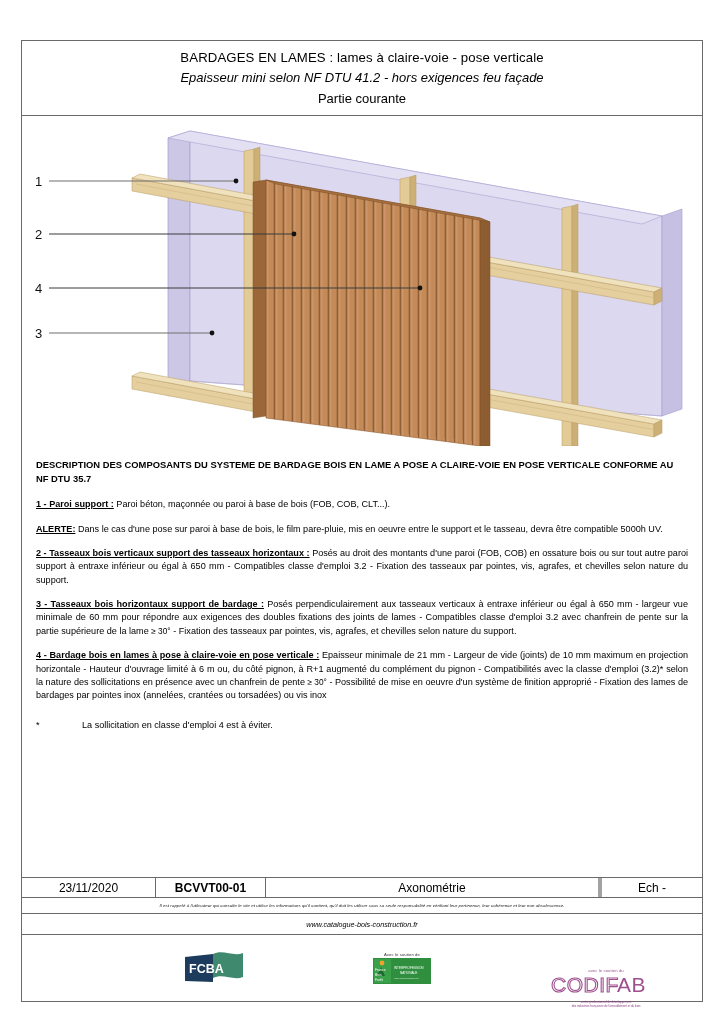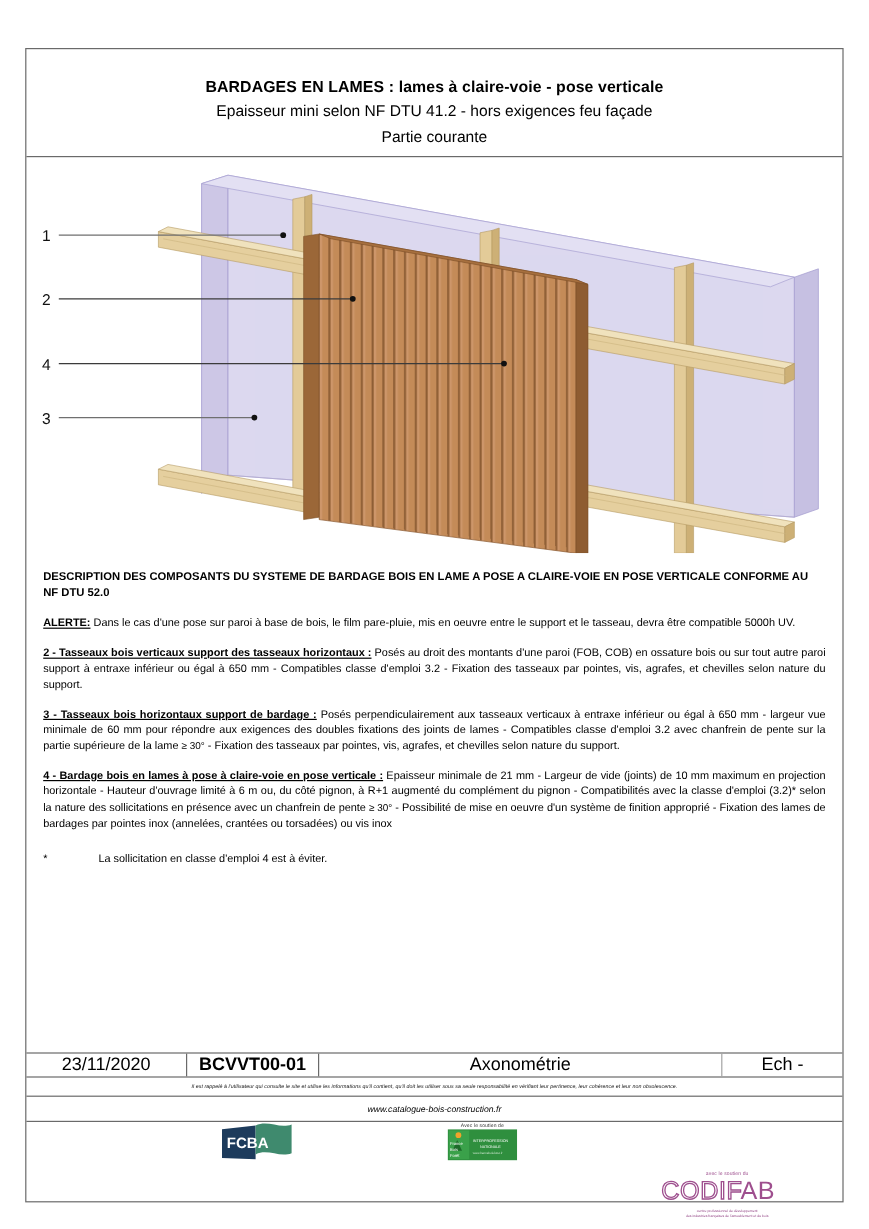"BARDAGES EN LAMES : lames" .title-main { font-weight: bold -> normal; margin-top: 15px -> none }
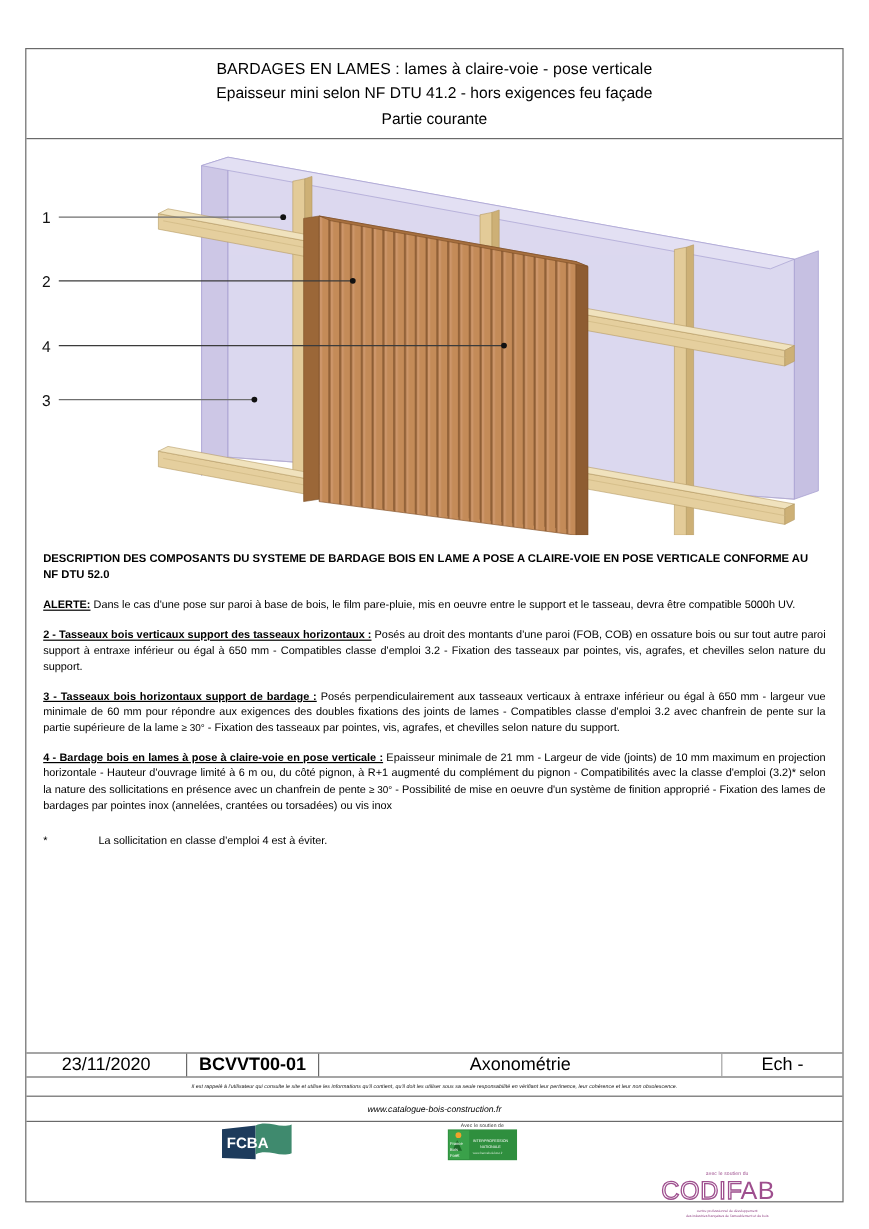"Epaisseur mini selon NF DTU" .title-sub { font-style: none -> italic }
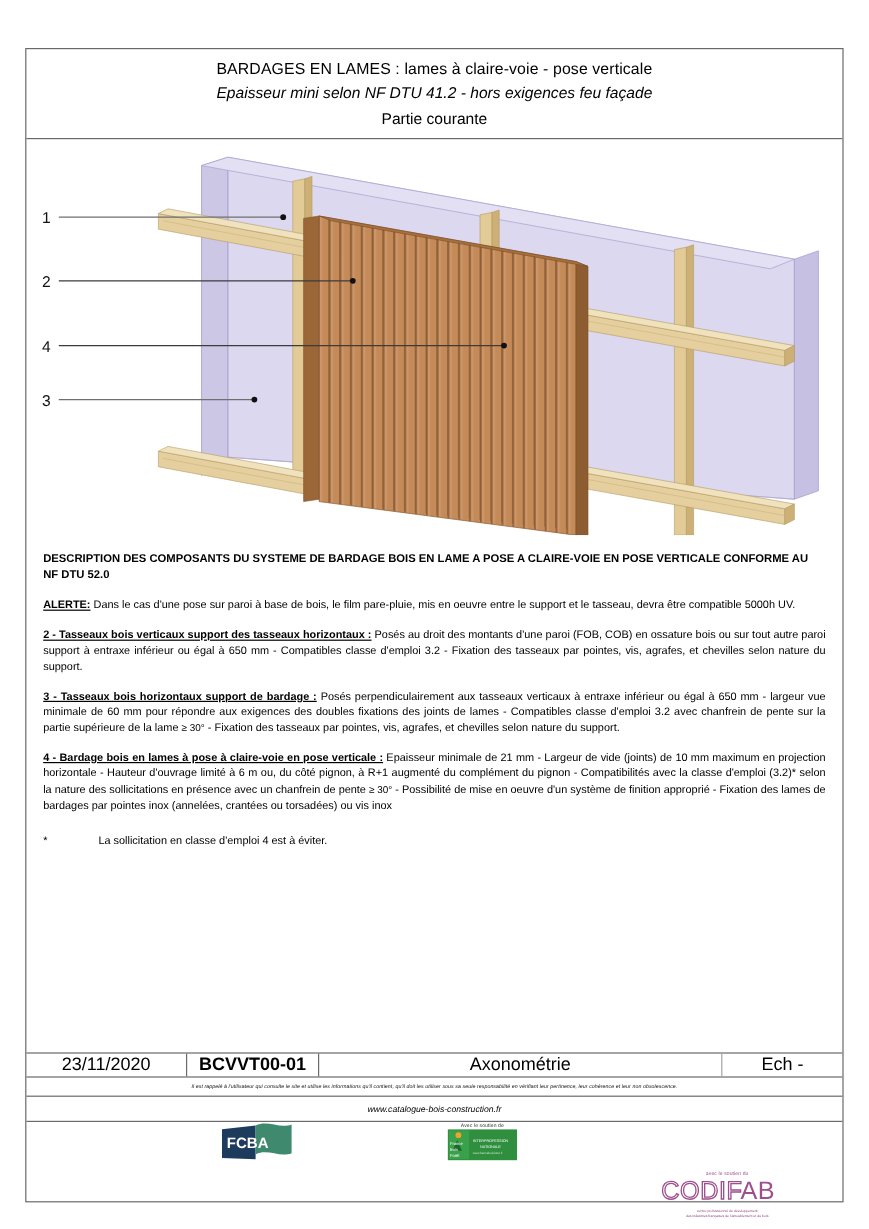"DESCRIPTION DES COMPOSANTS DU SYSTEME" div.desc-heading { text: 52.0 -> 35.7 }
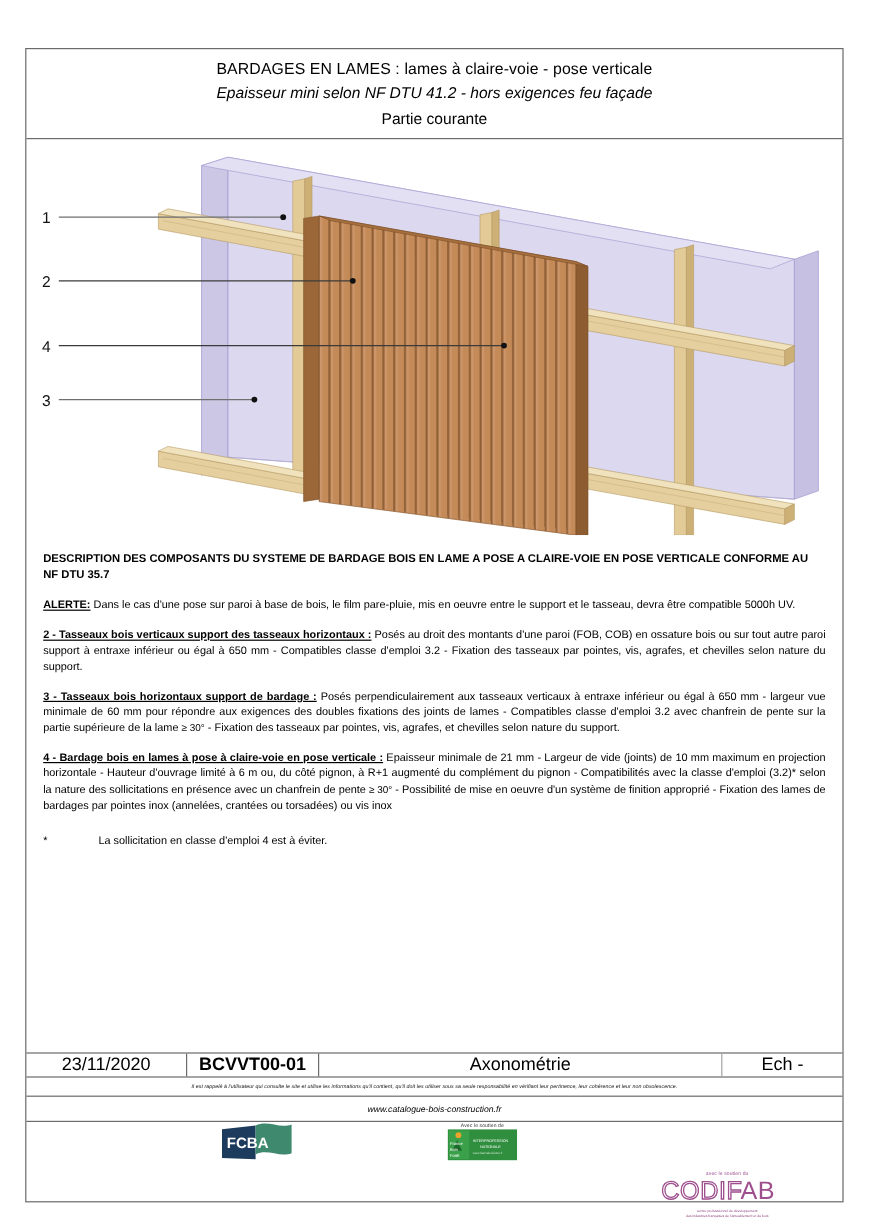"1 - Paroi support :" p.desc-para { html: none -> <p> <span>1 - Paroi support :</span><span> Paroi béton, maçonnée ou paroi à base de bois (FOB, COB, CLT...).</span> </p> }
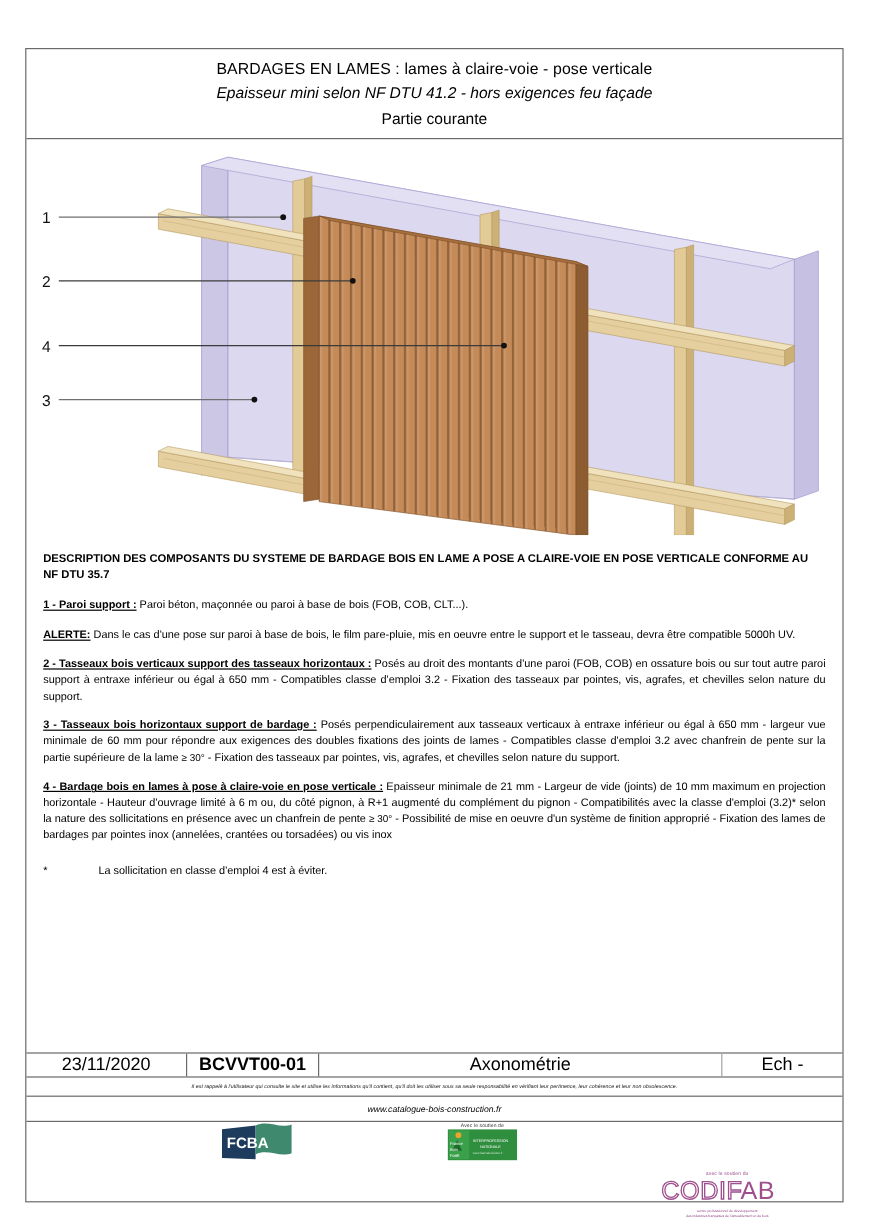"23/11/2020" .foot-cell { font-size: 15px -> 12px }
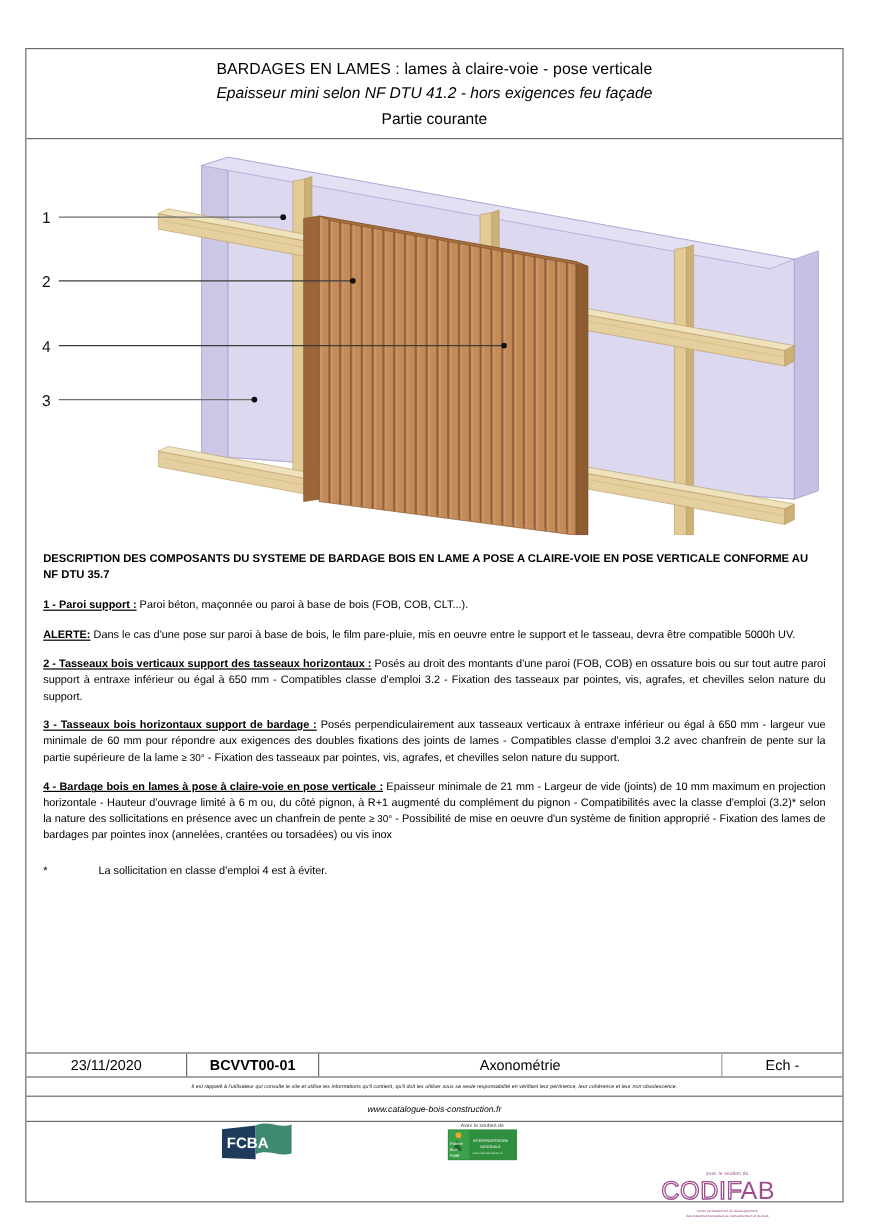"Axonométrie" .fc-title { border-right: 1px solid #a3a3a3 -> 4px solid #a3a3a3 }
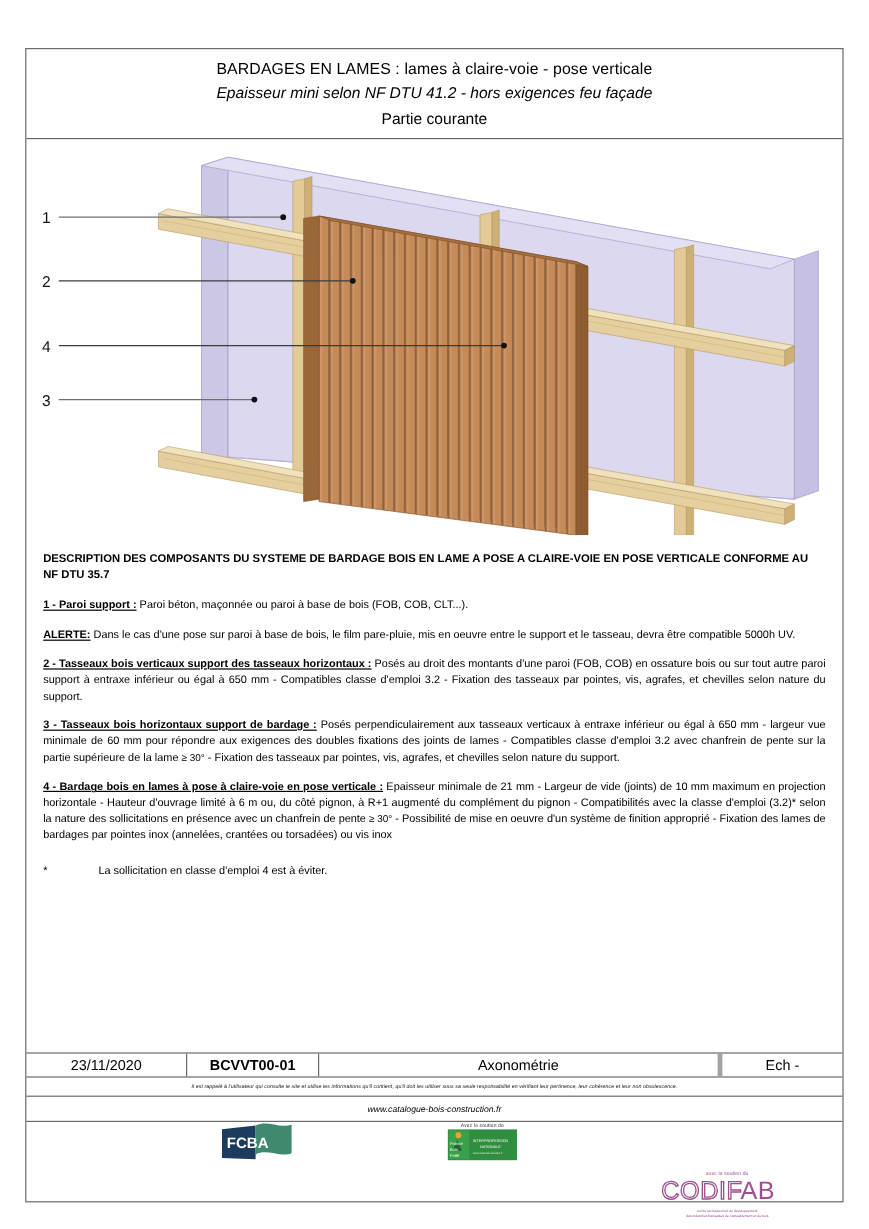"FCBA" .foot-logos { align-items: flex-start -> center }
